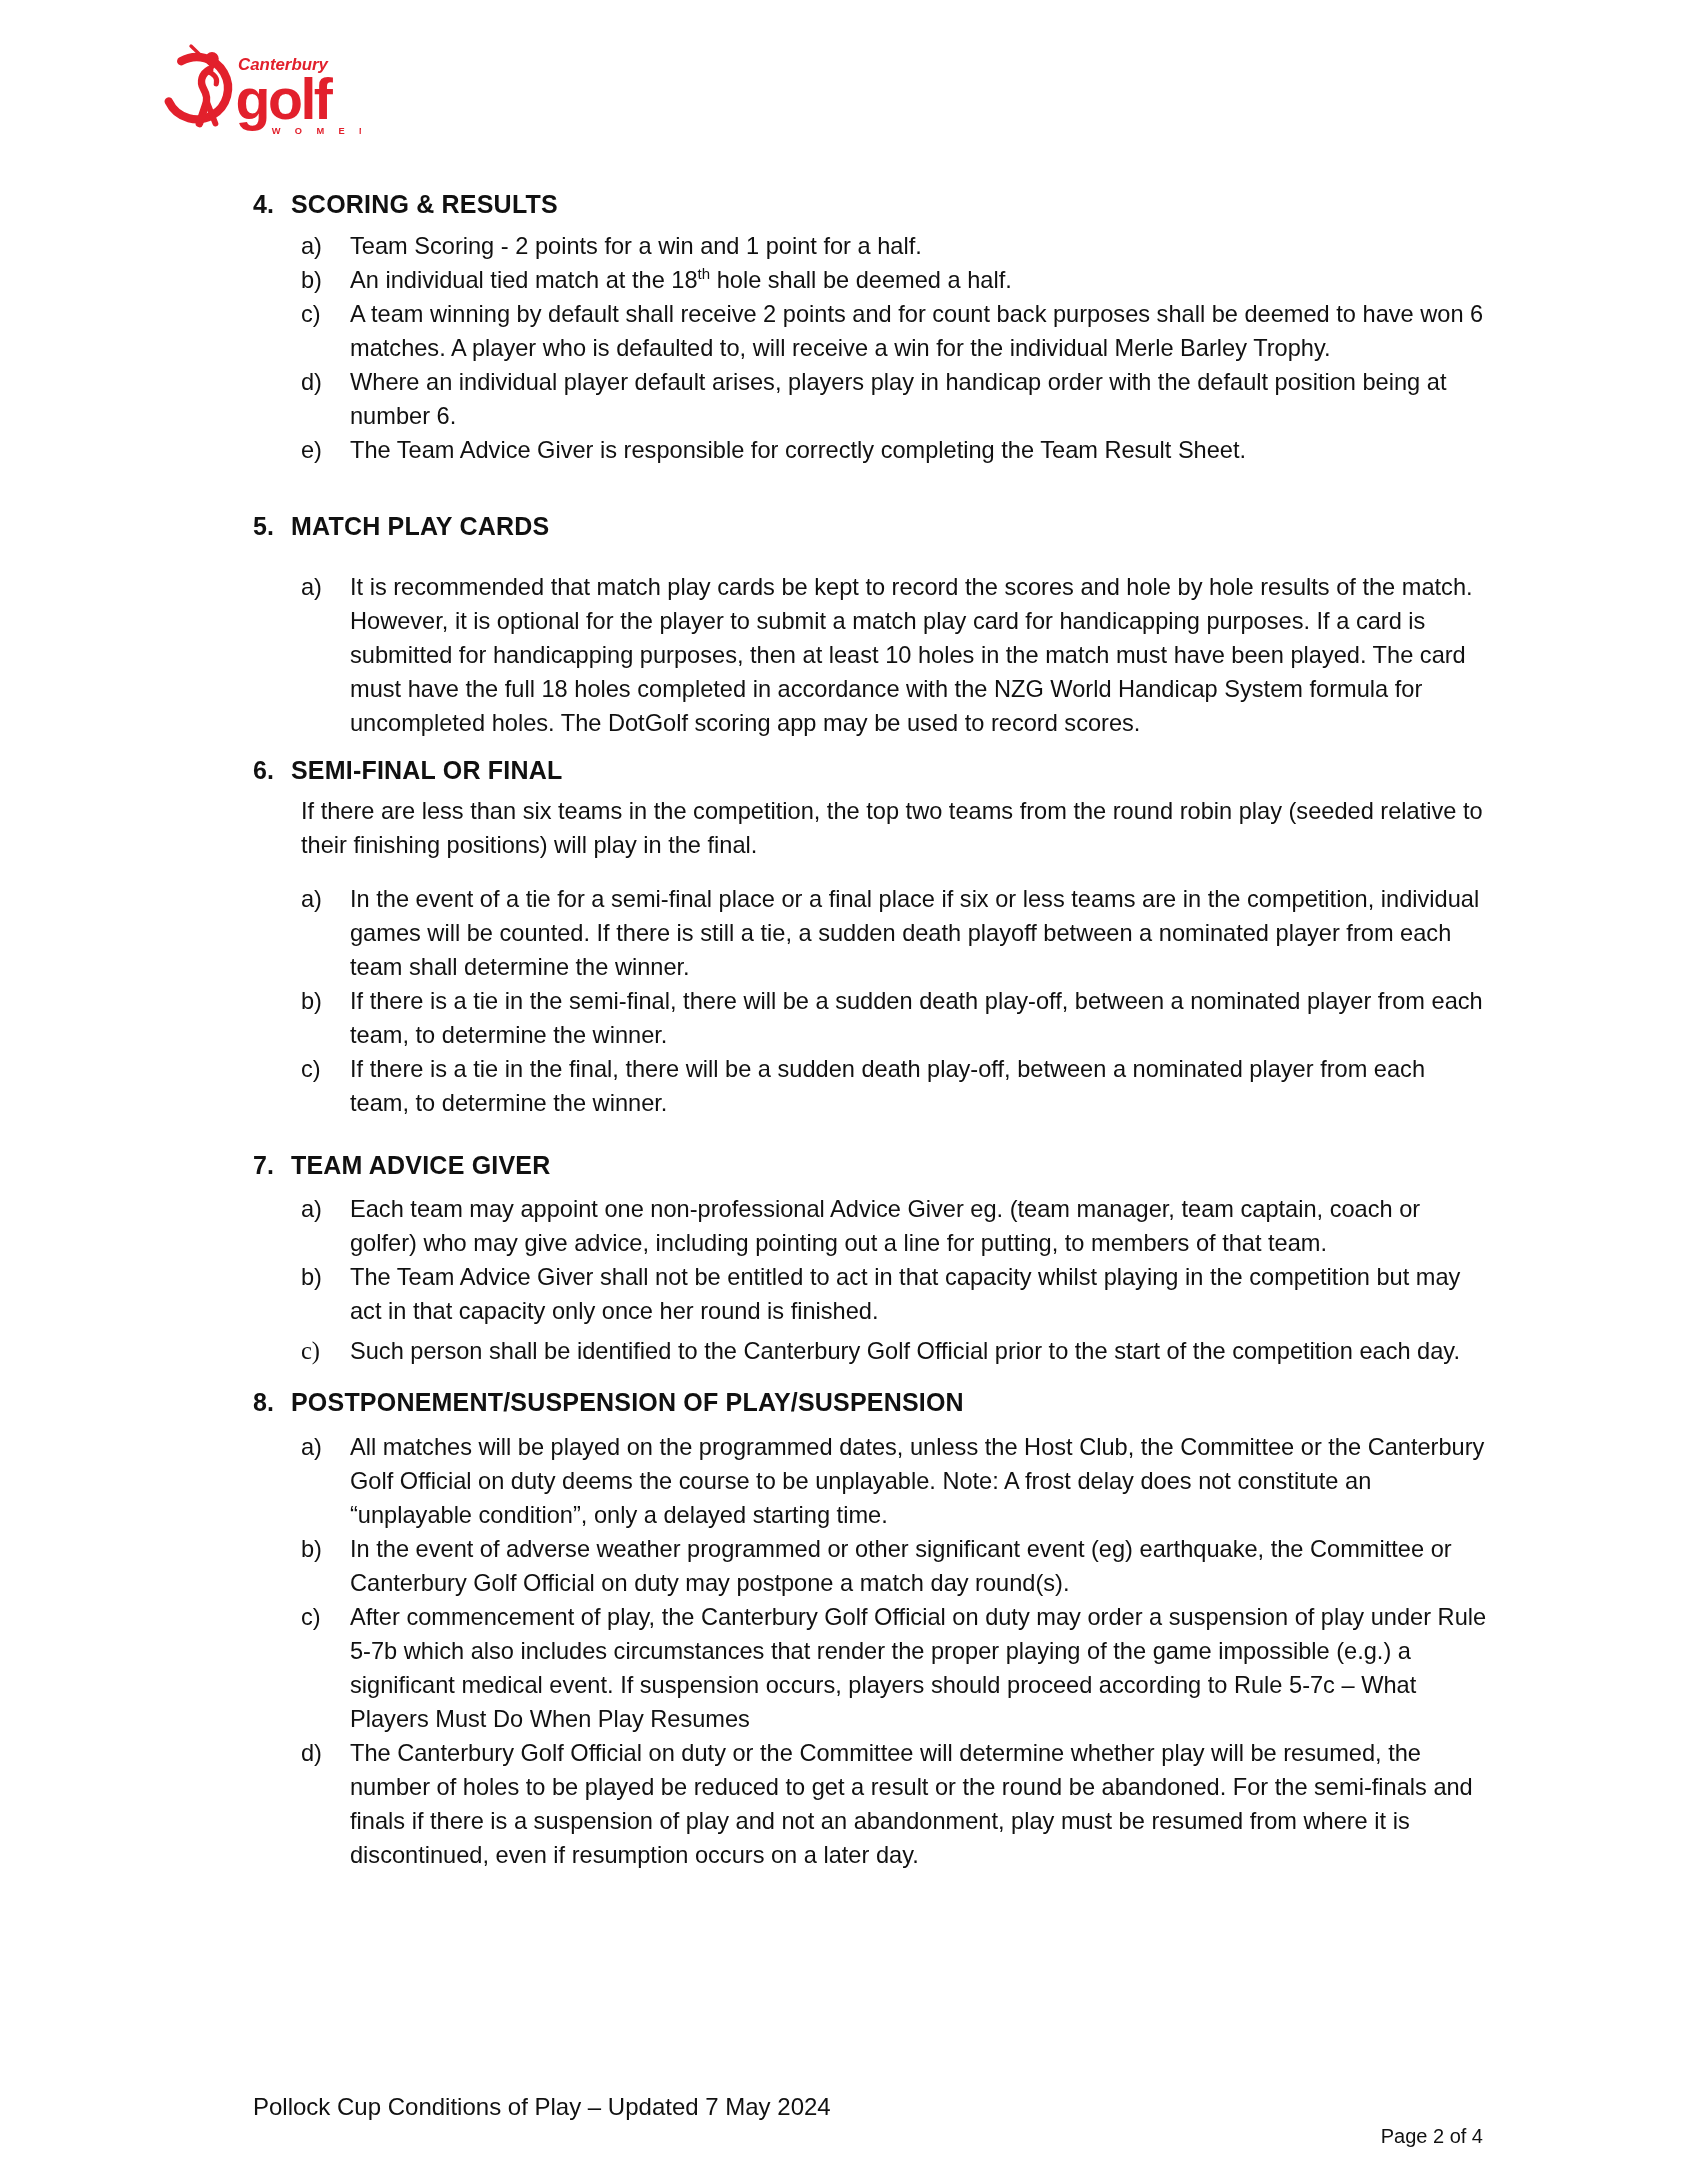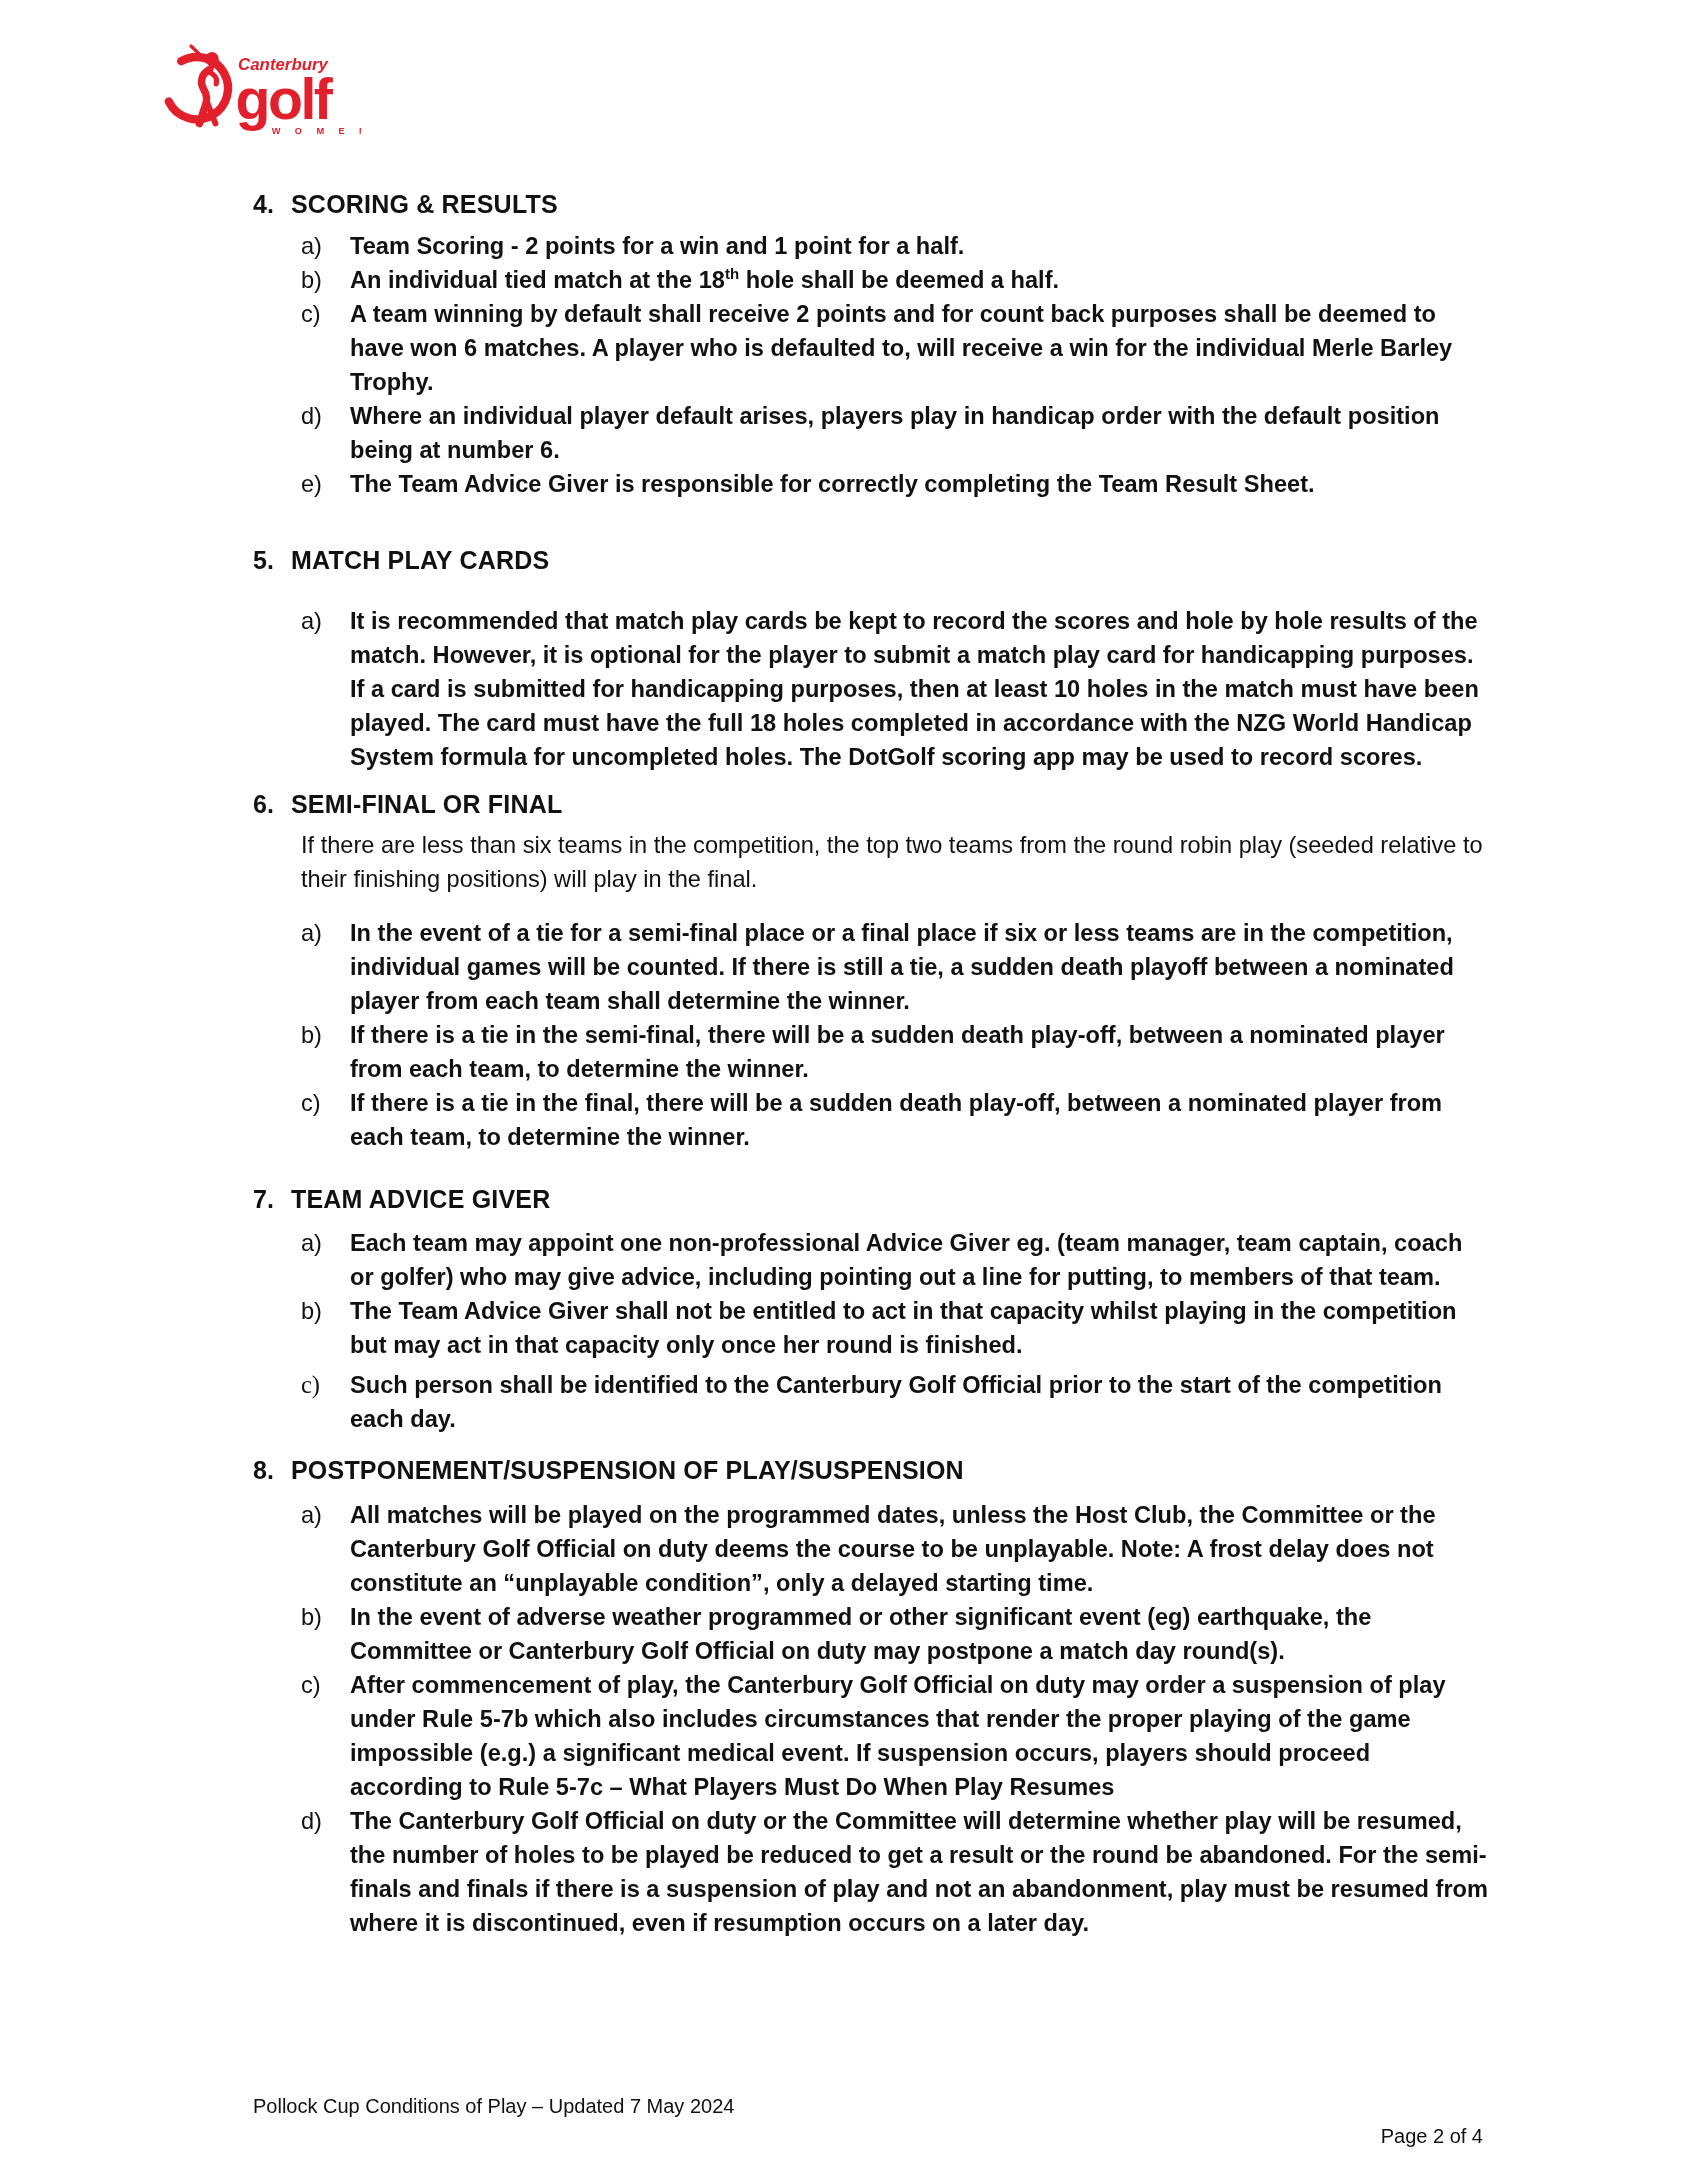"Team Scoring - 2 points" .item .itext { font-weight: bold -> none }
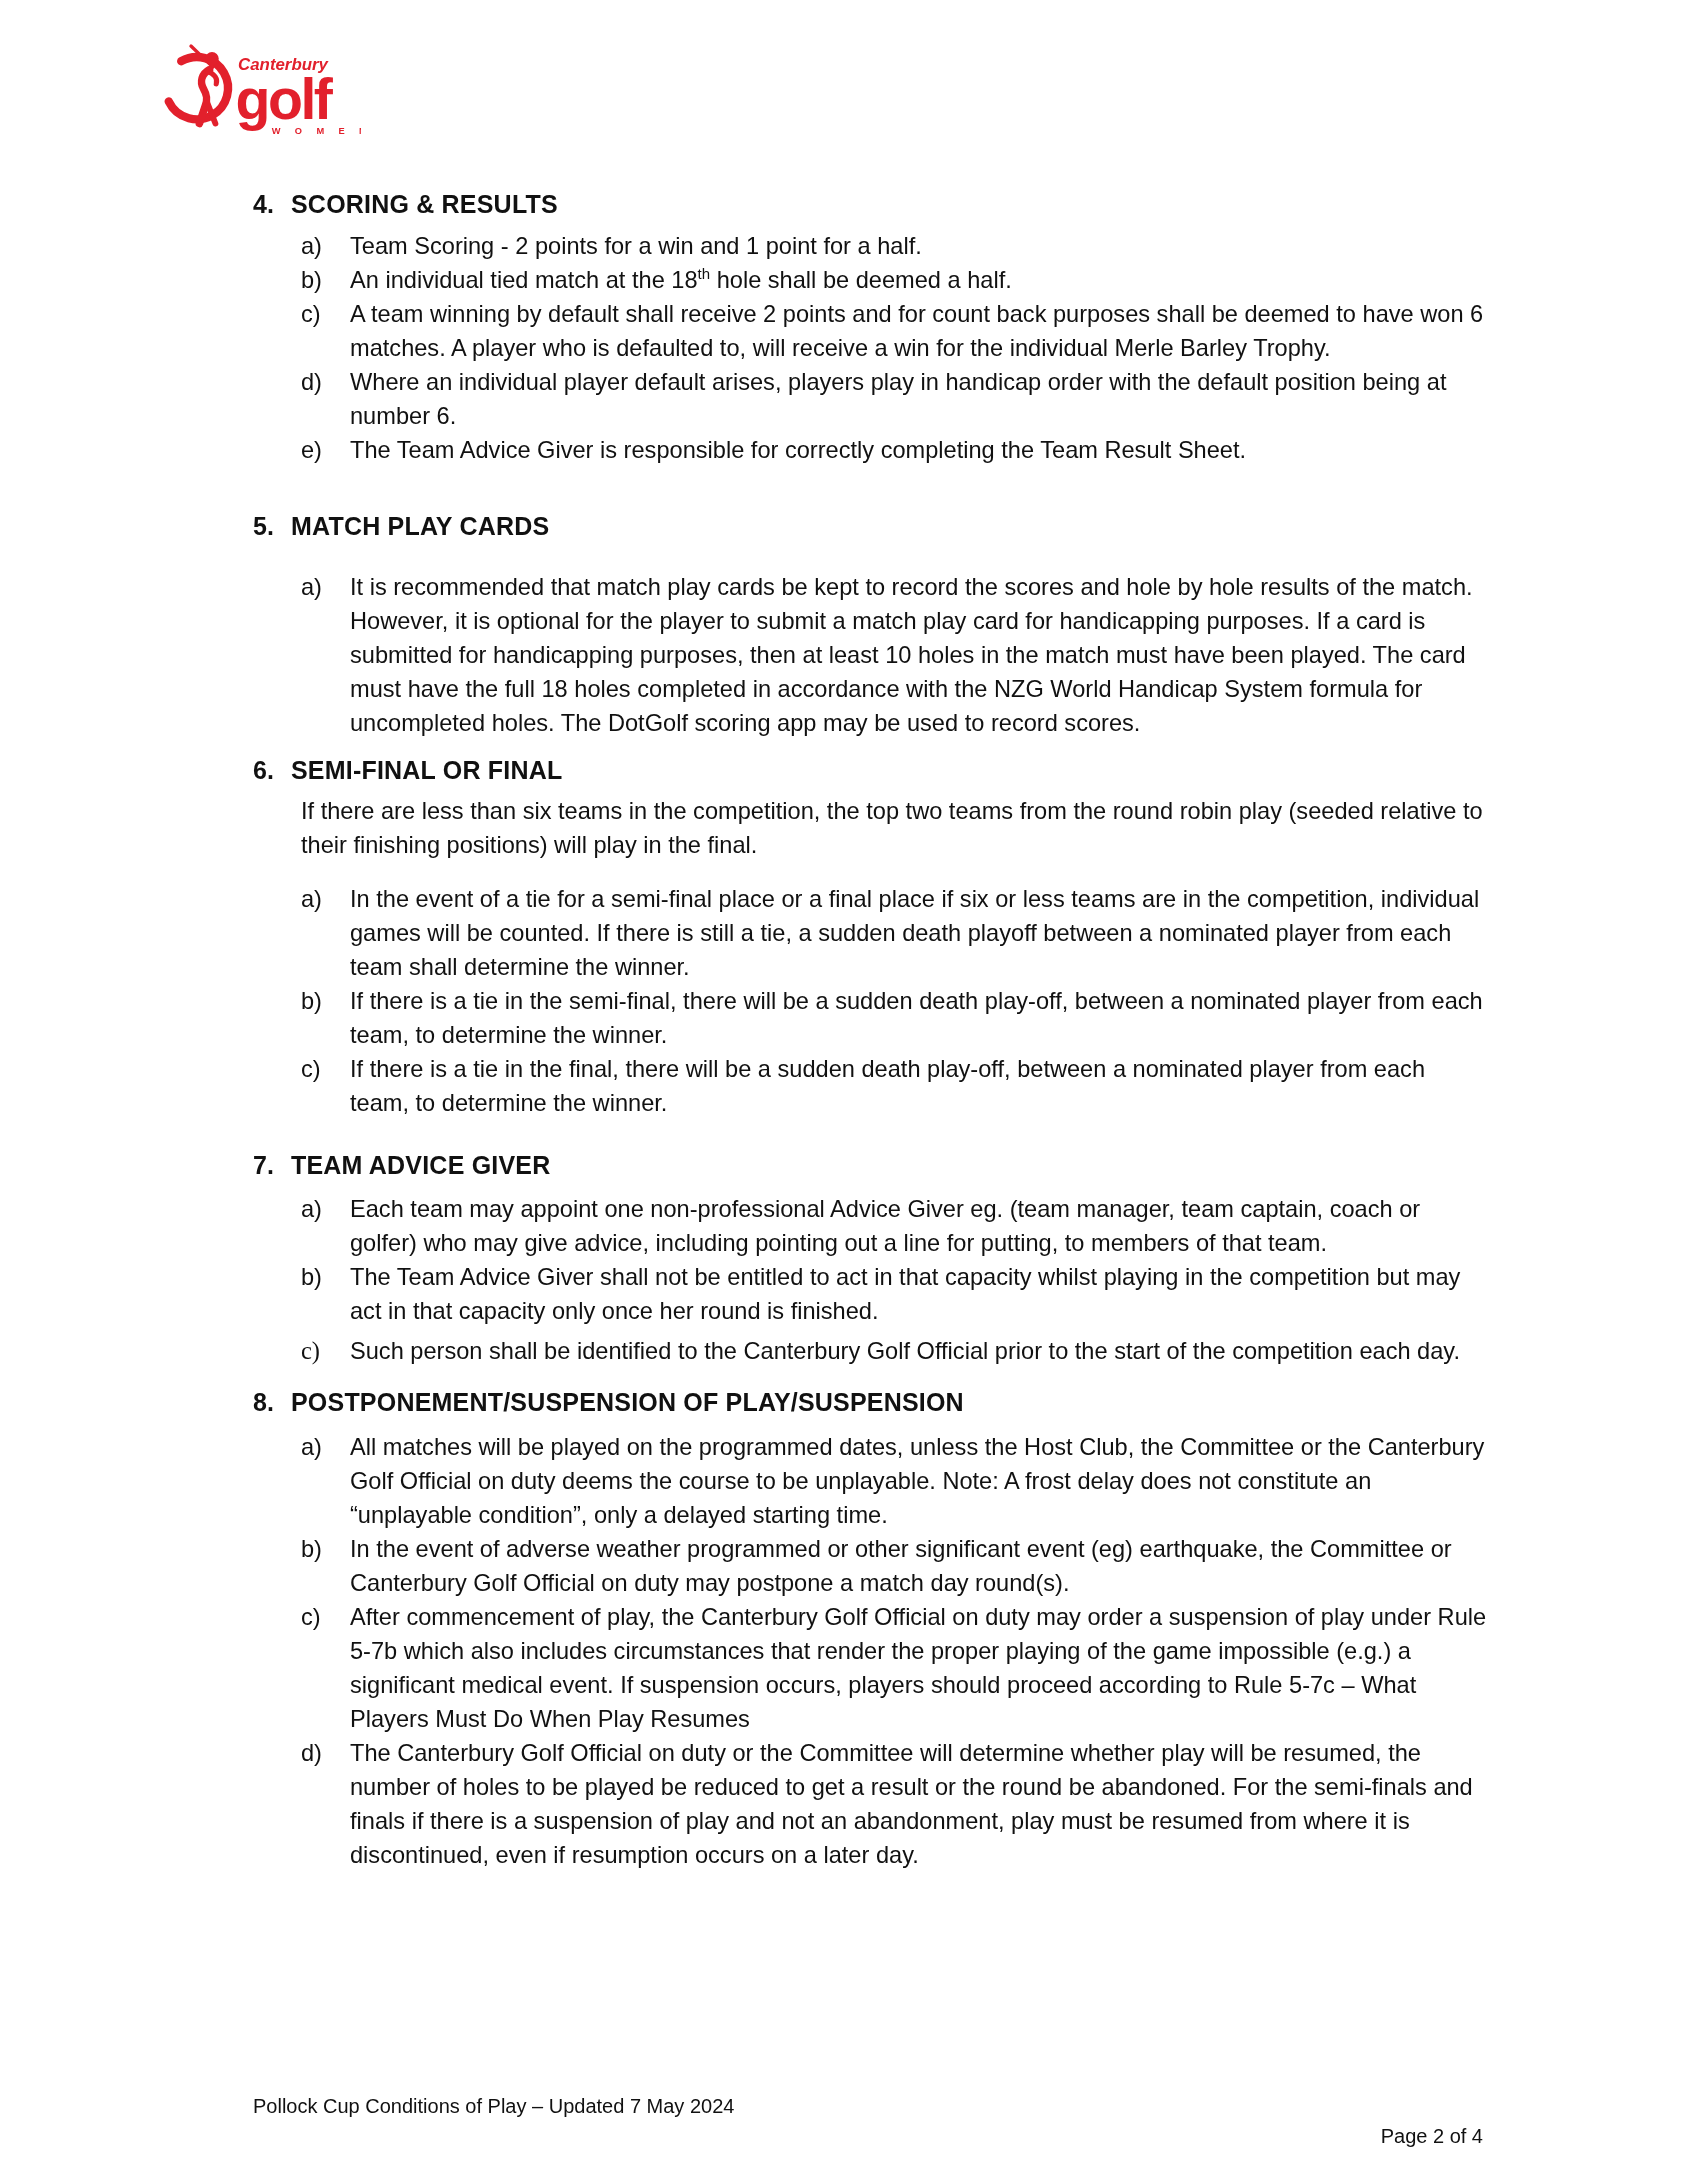"Pollock Cup Conditions of Play" .footer-left { font-size: 20px -> 24px }
